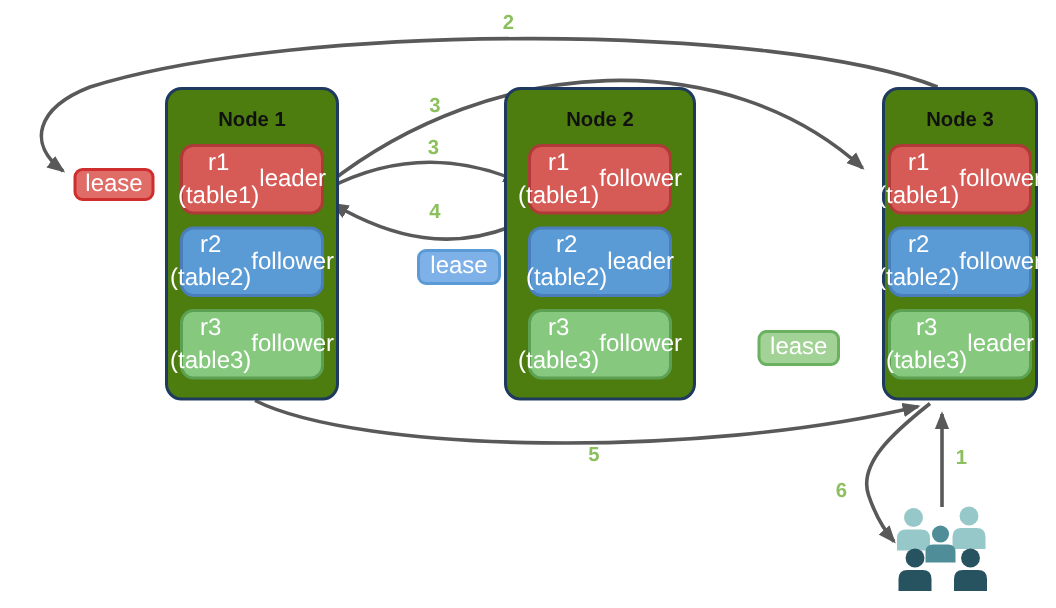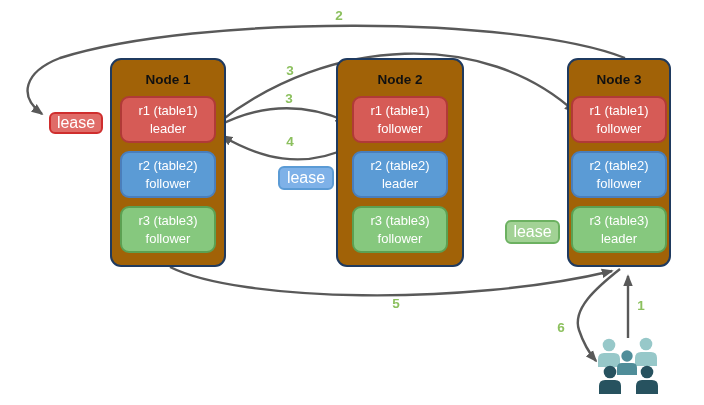"Node 1" .node { background: #a16207 -> #4d7c0f }
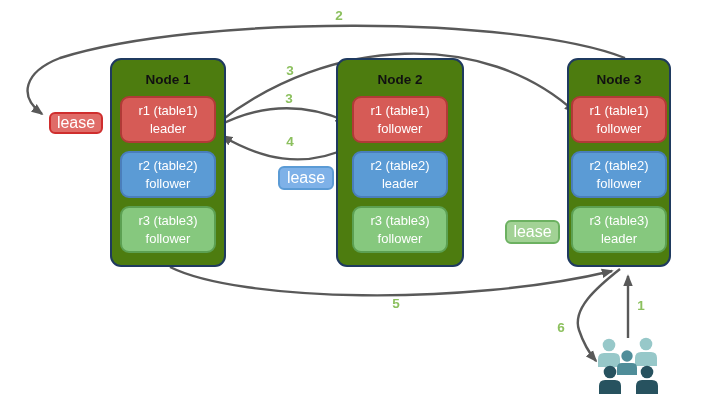"Node 3" div.node { left: 567px -> 588px }
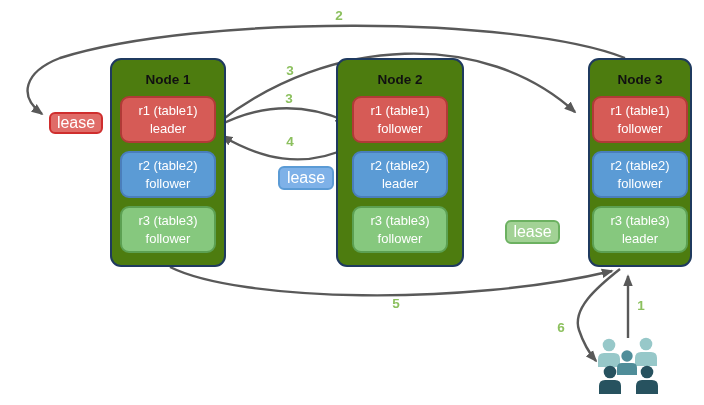"r1 (table1)" .rep { flex-direction: column -> row; font-size: 13px -> 16px }
